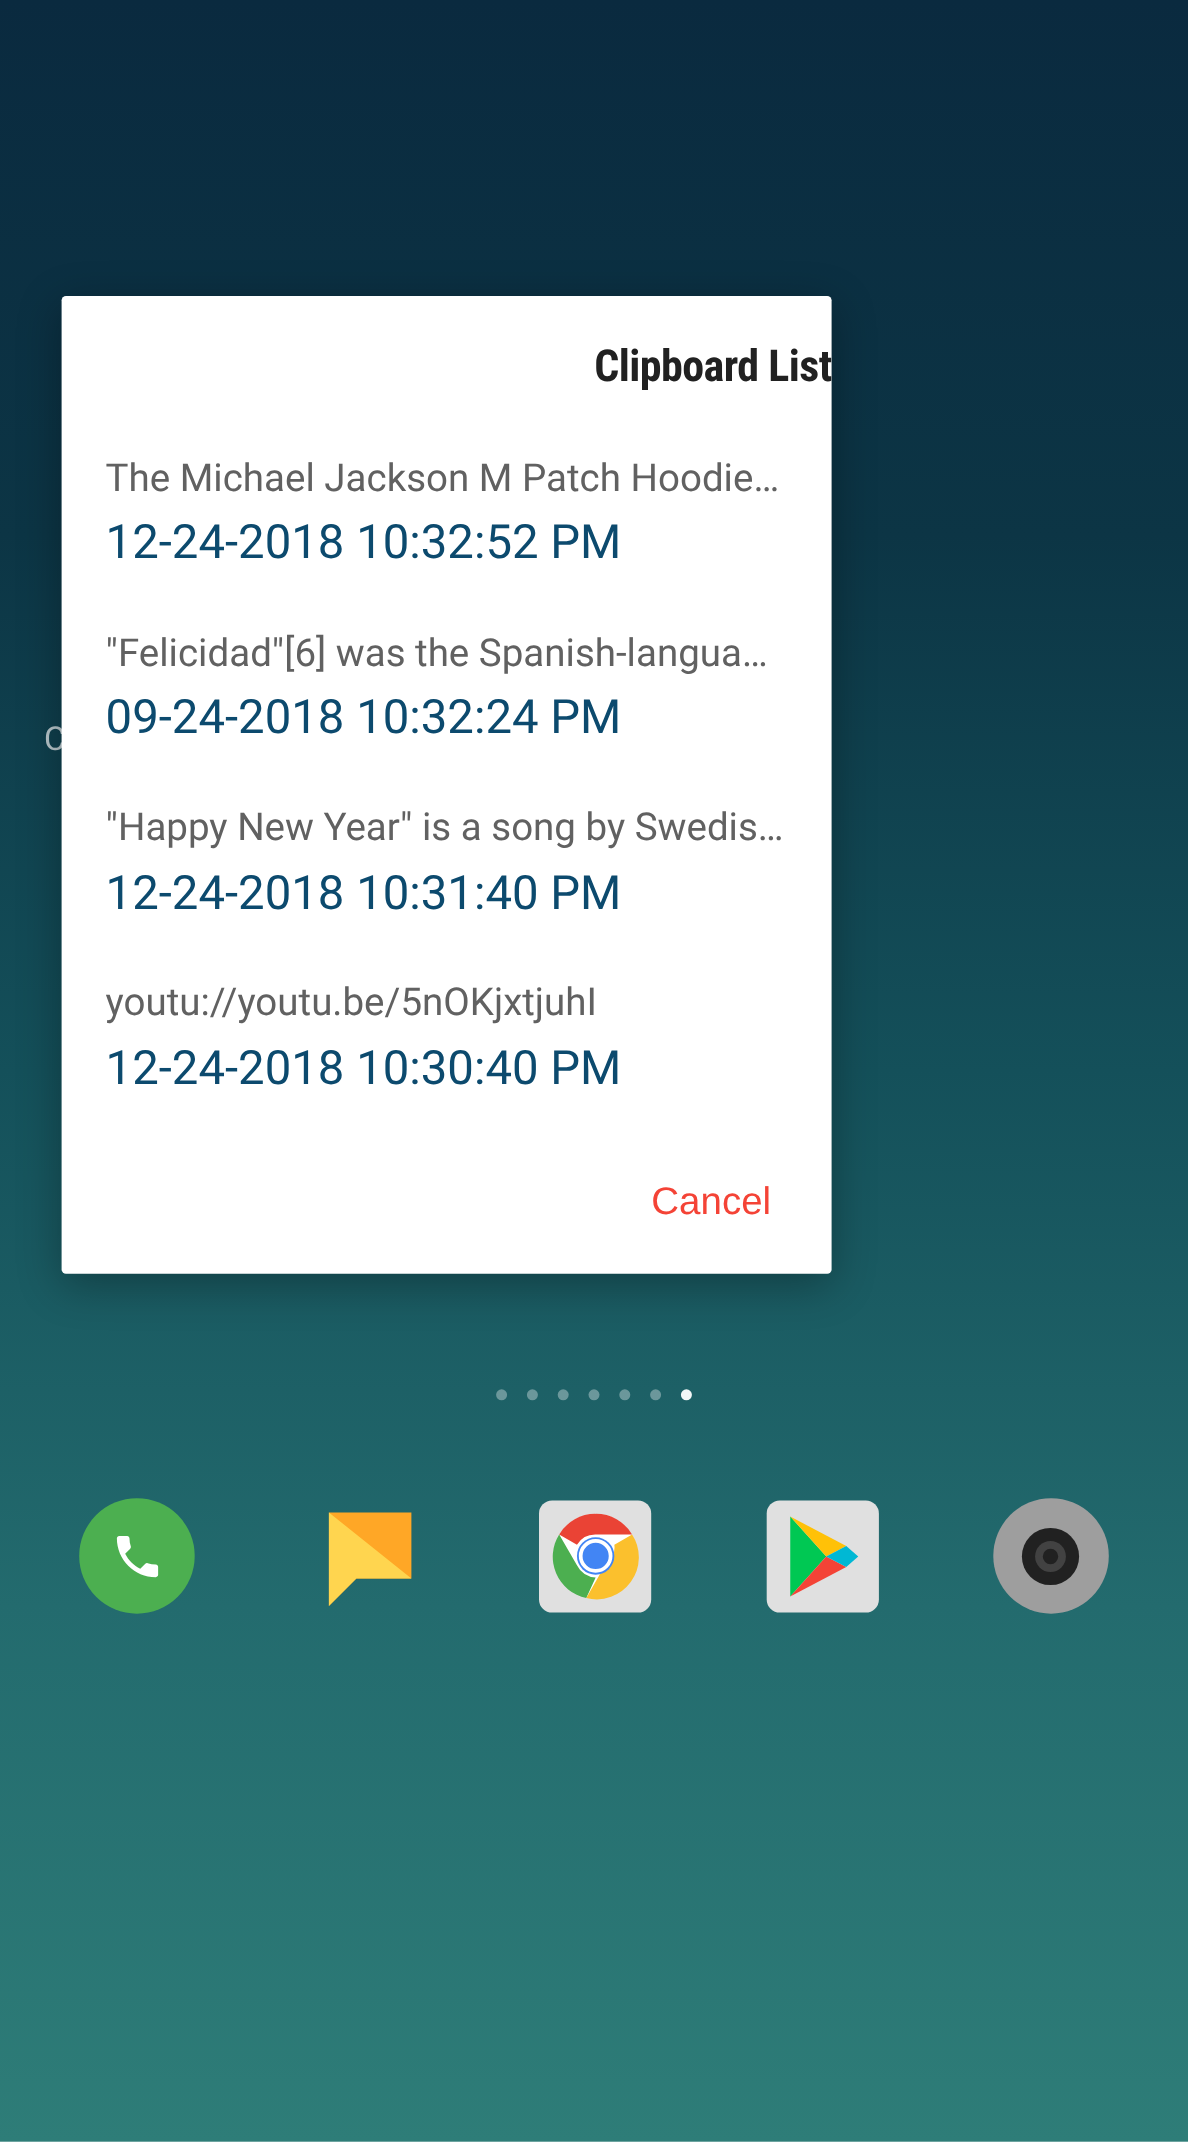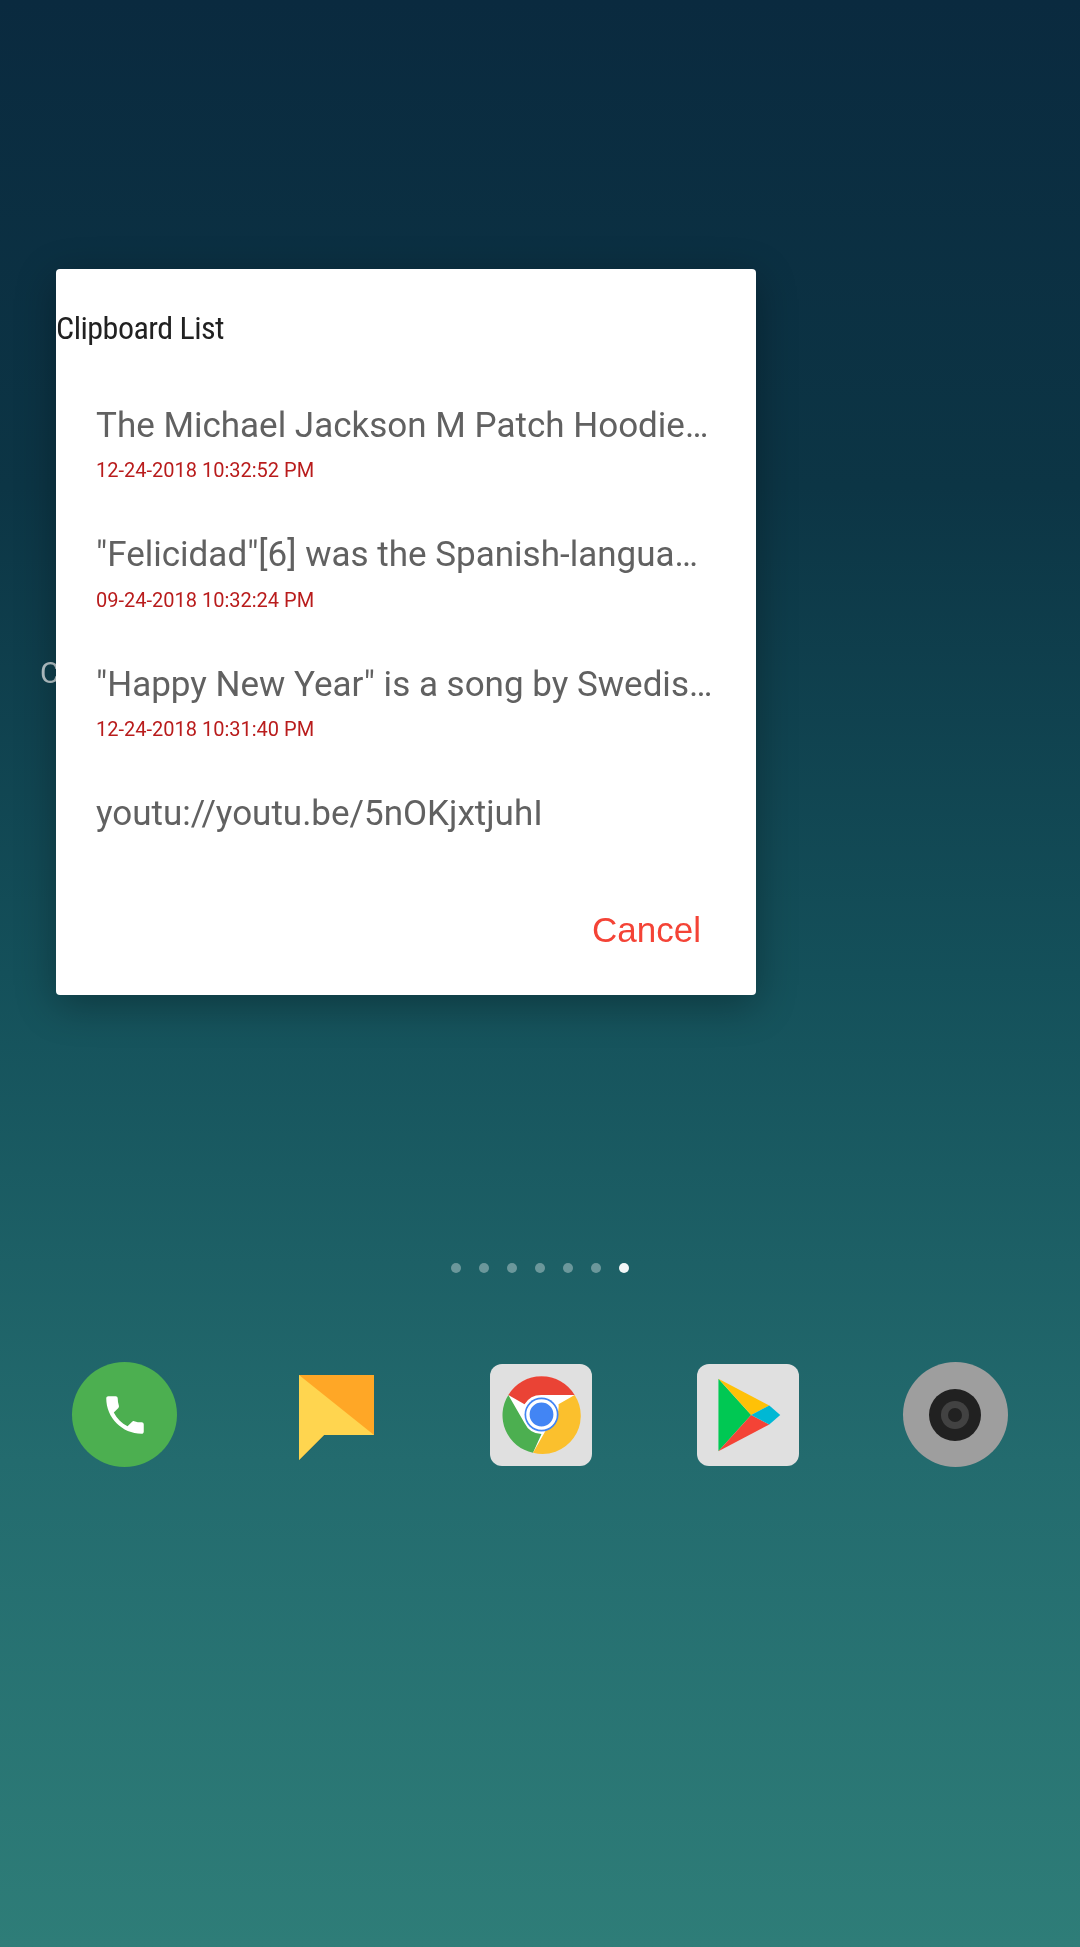"Clipboard List" .dialog-title { font-size: 32px -> 40px; font-weight: 400 -> 700; text-align: left -> right }
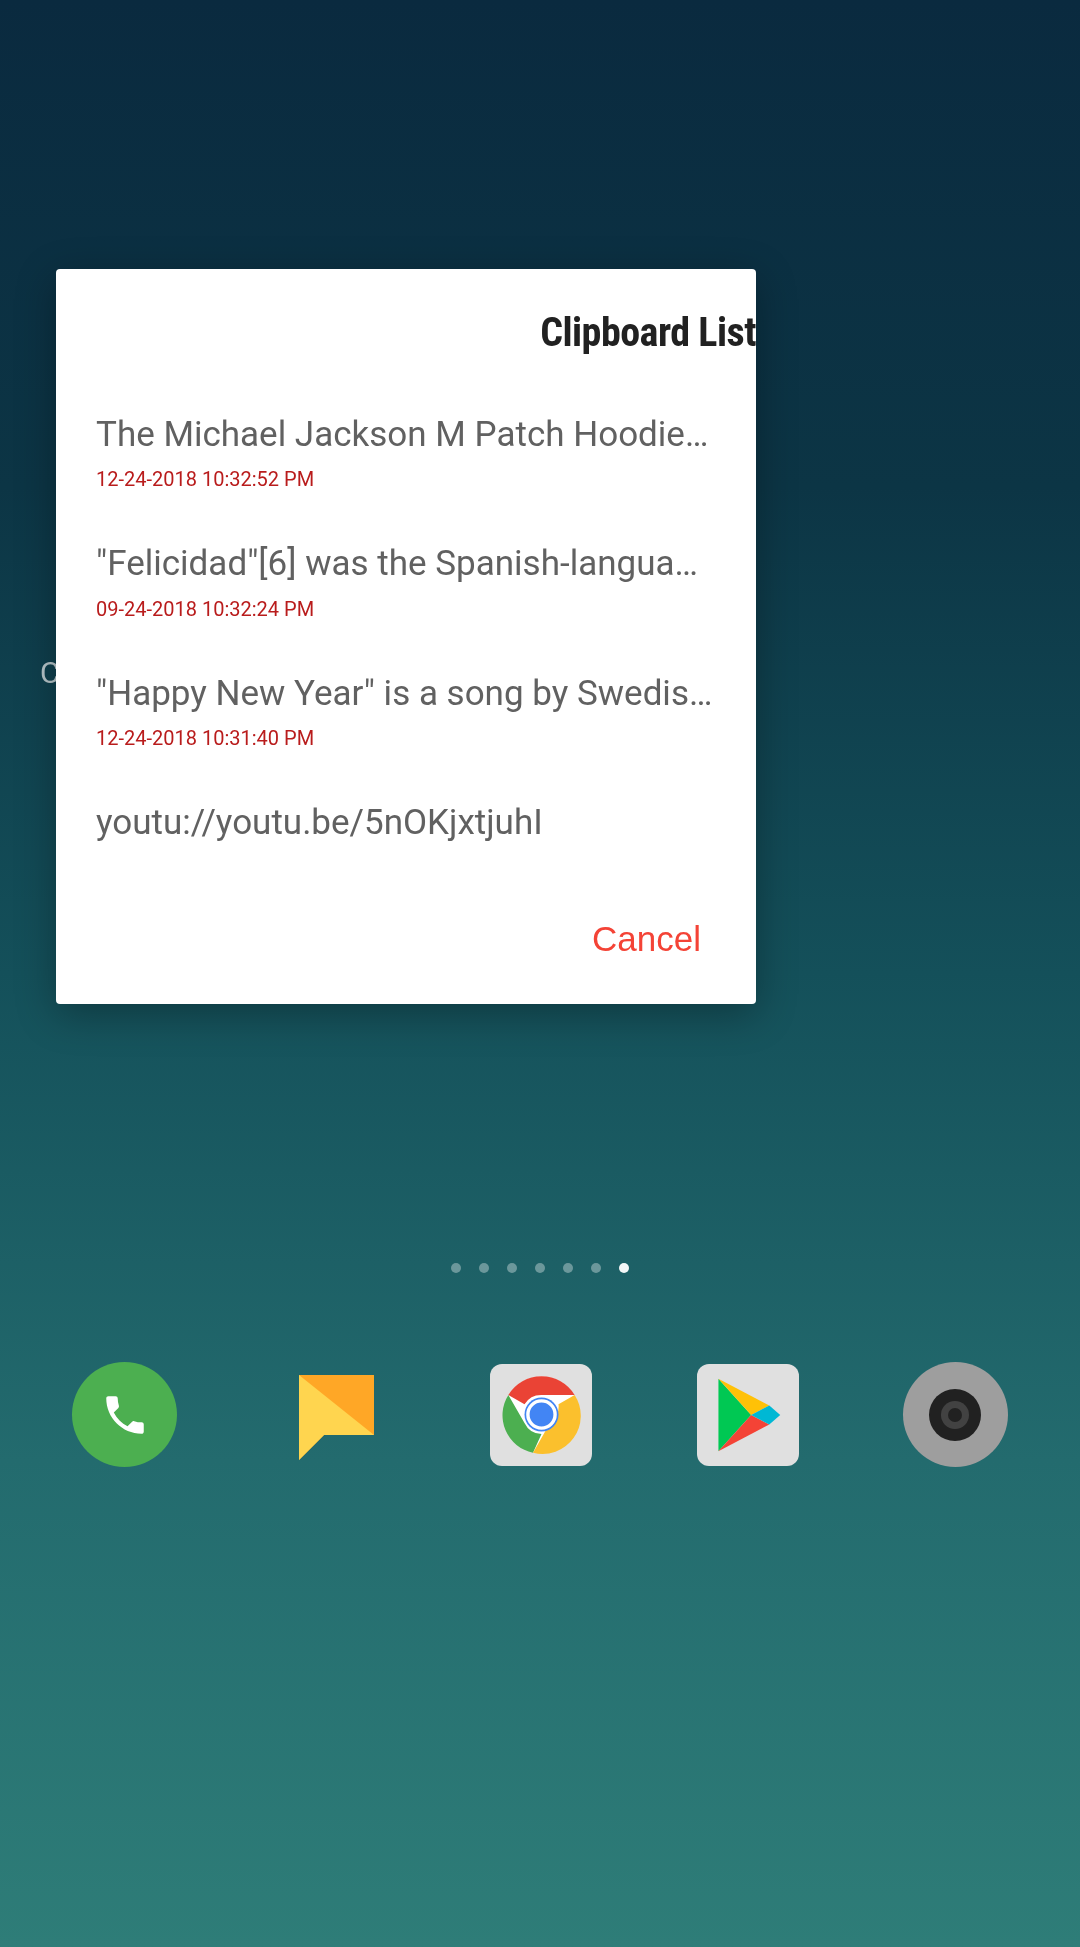"12-24-2018 10:32:52 PM" .clip-time { color: #b91c1c -> #0c4a6e; font-size: 20px -> 43px }
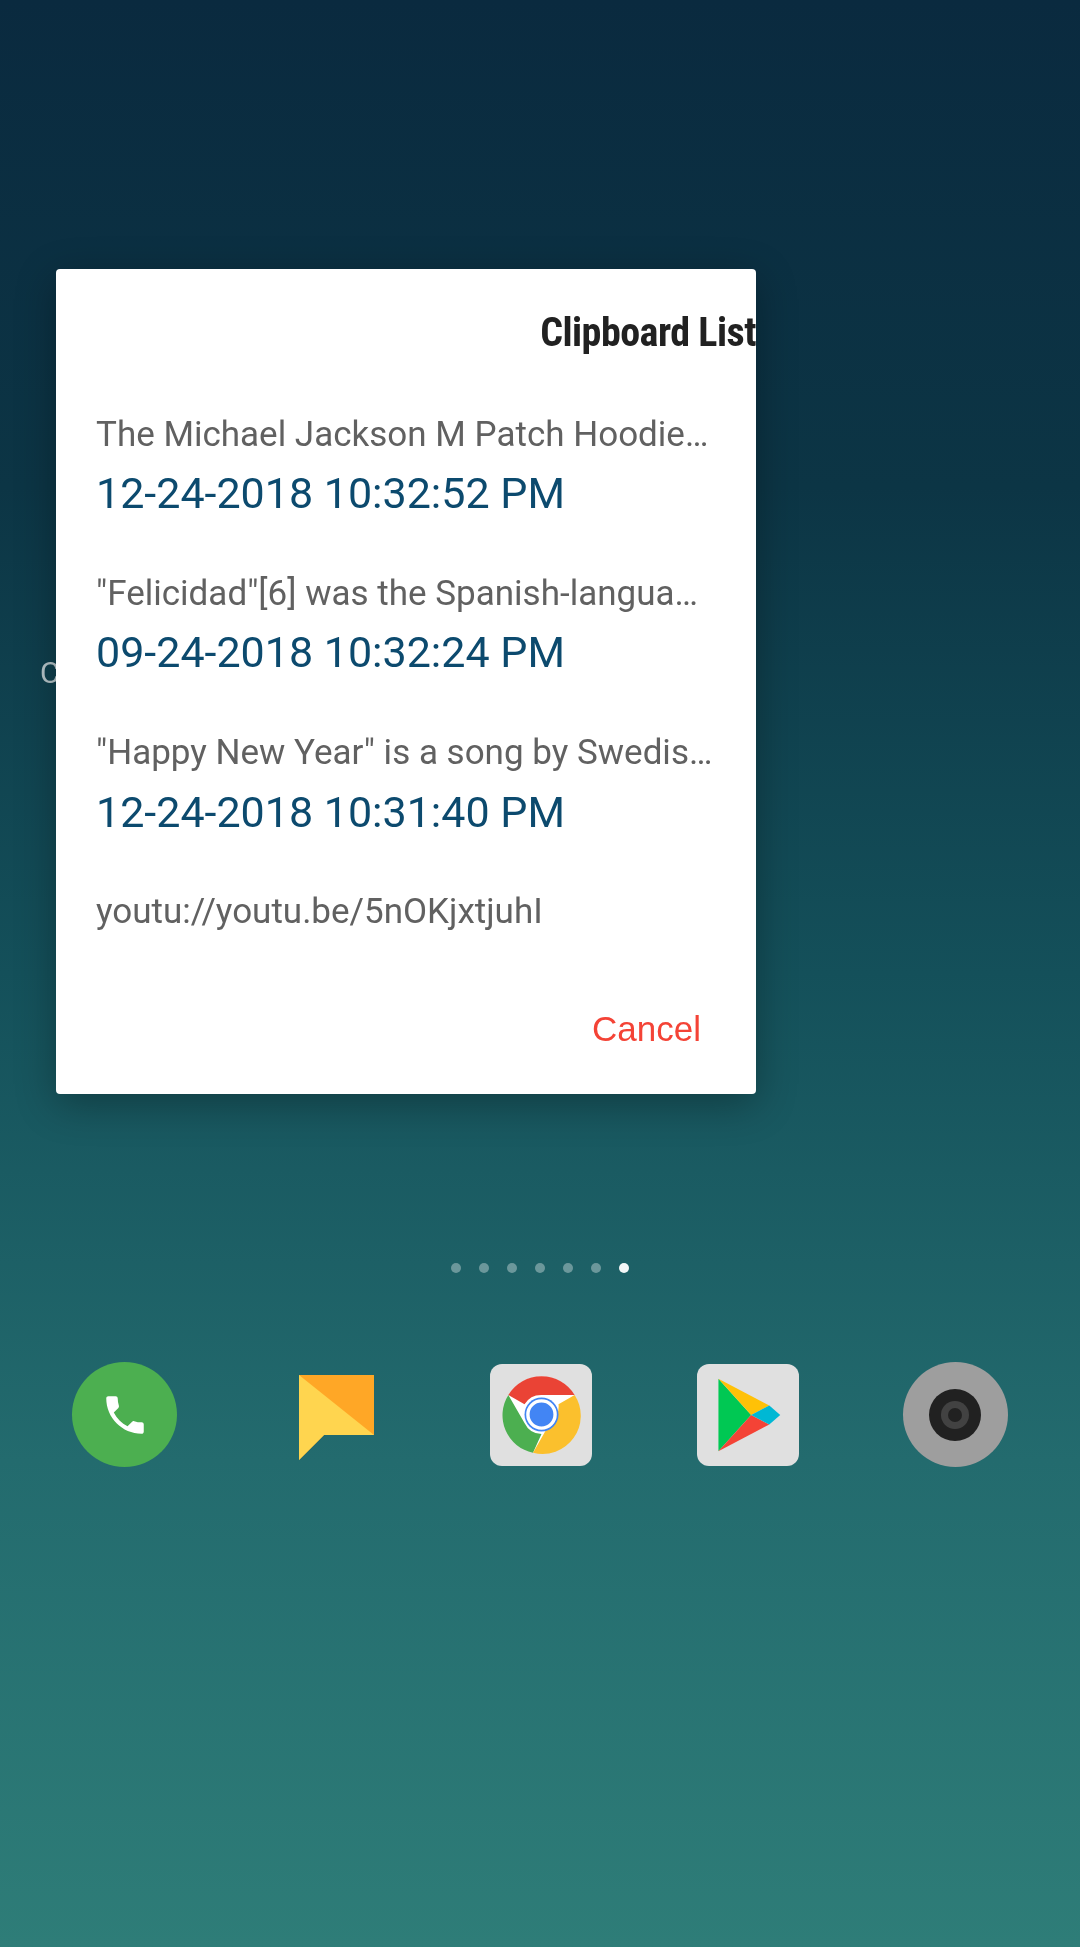"12-24-2018 10:30:40 PM" div.clip-time { html: none -> <div>12-24-2018 10:30:40 PM</div> }
